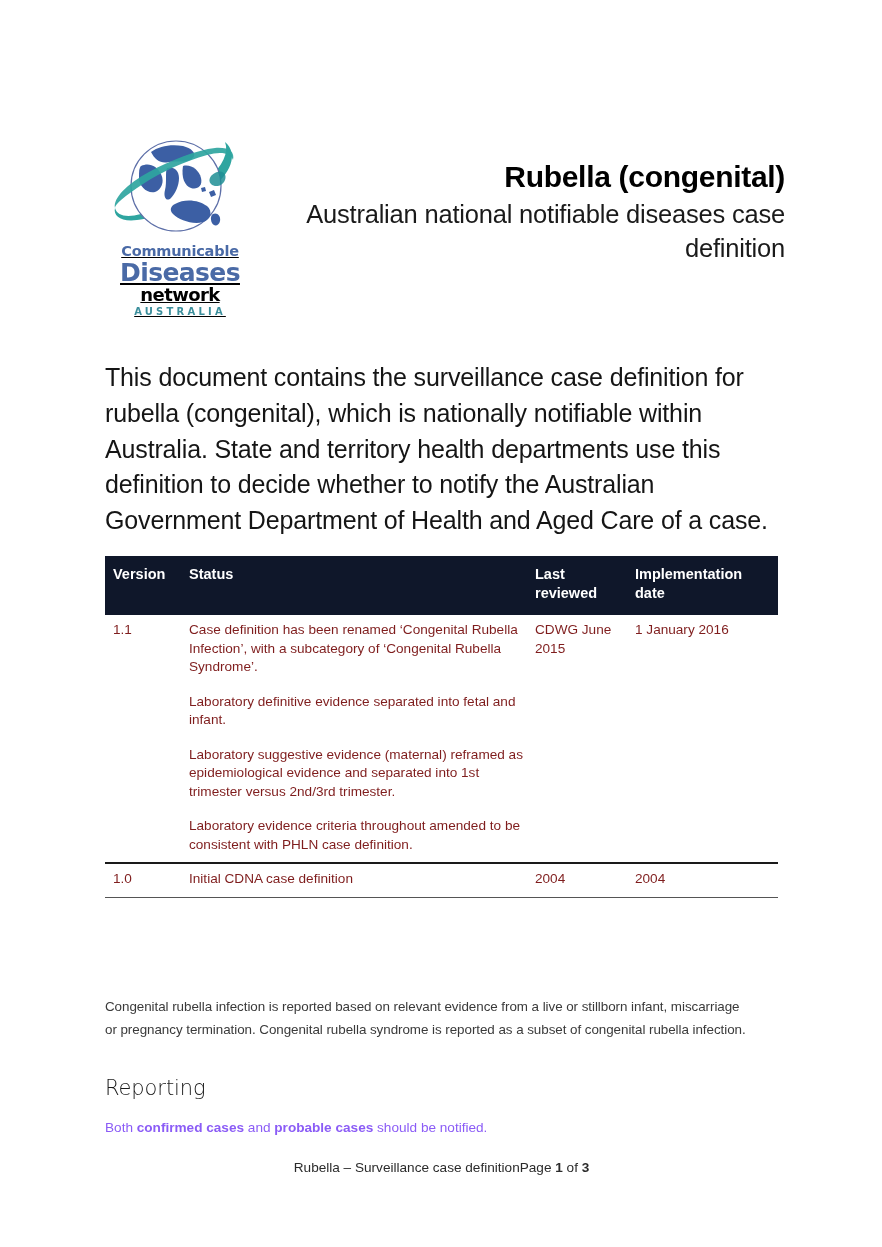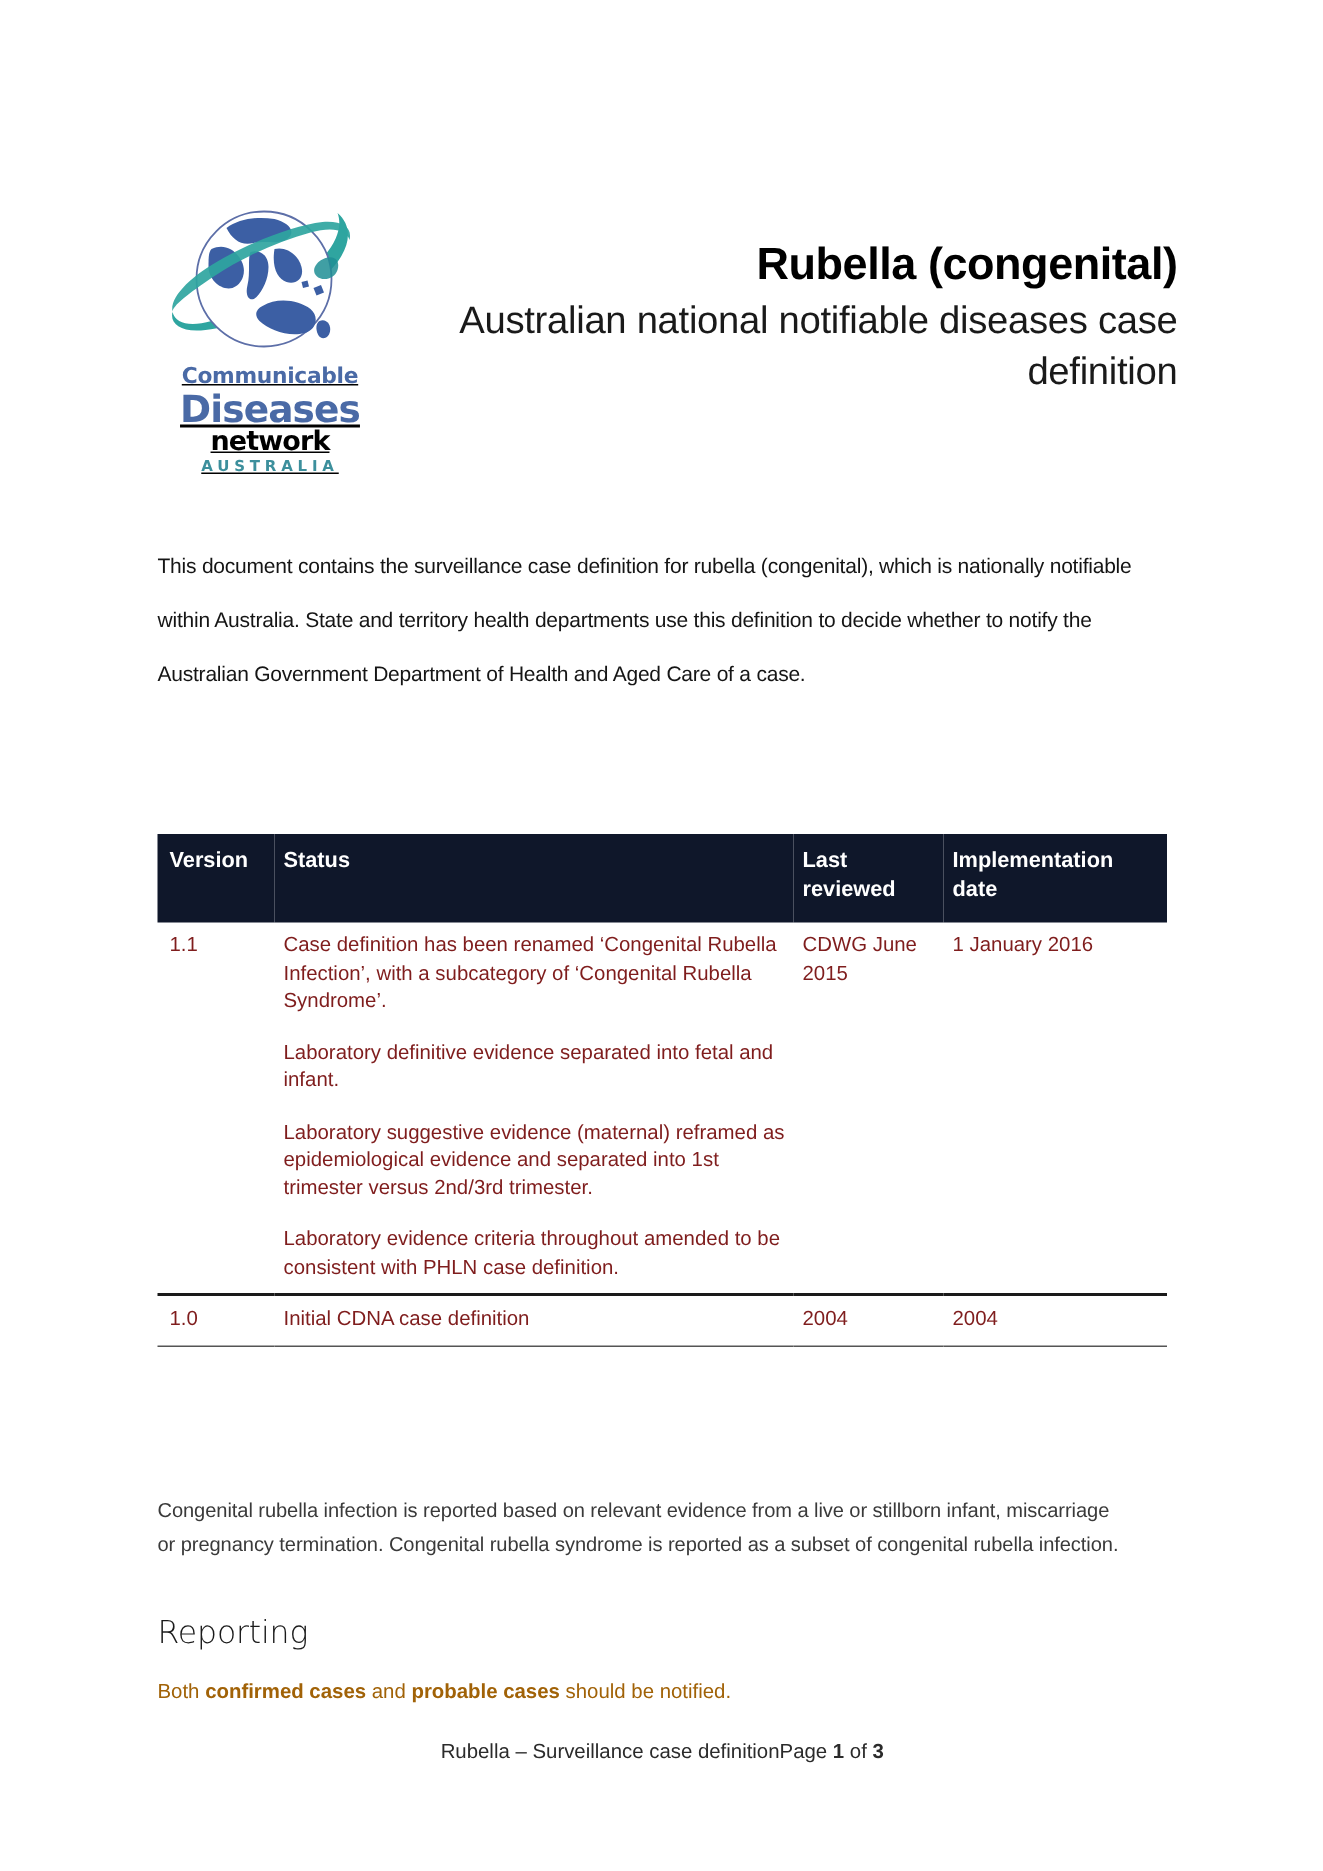"This document contains the surveillance" .intro { font-size: 14px -> 25px }
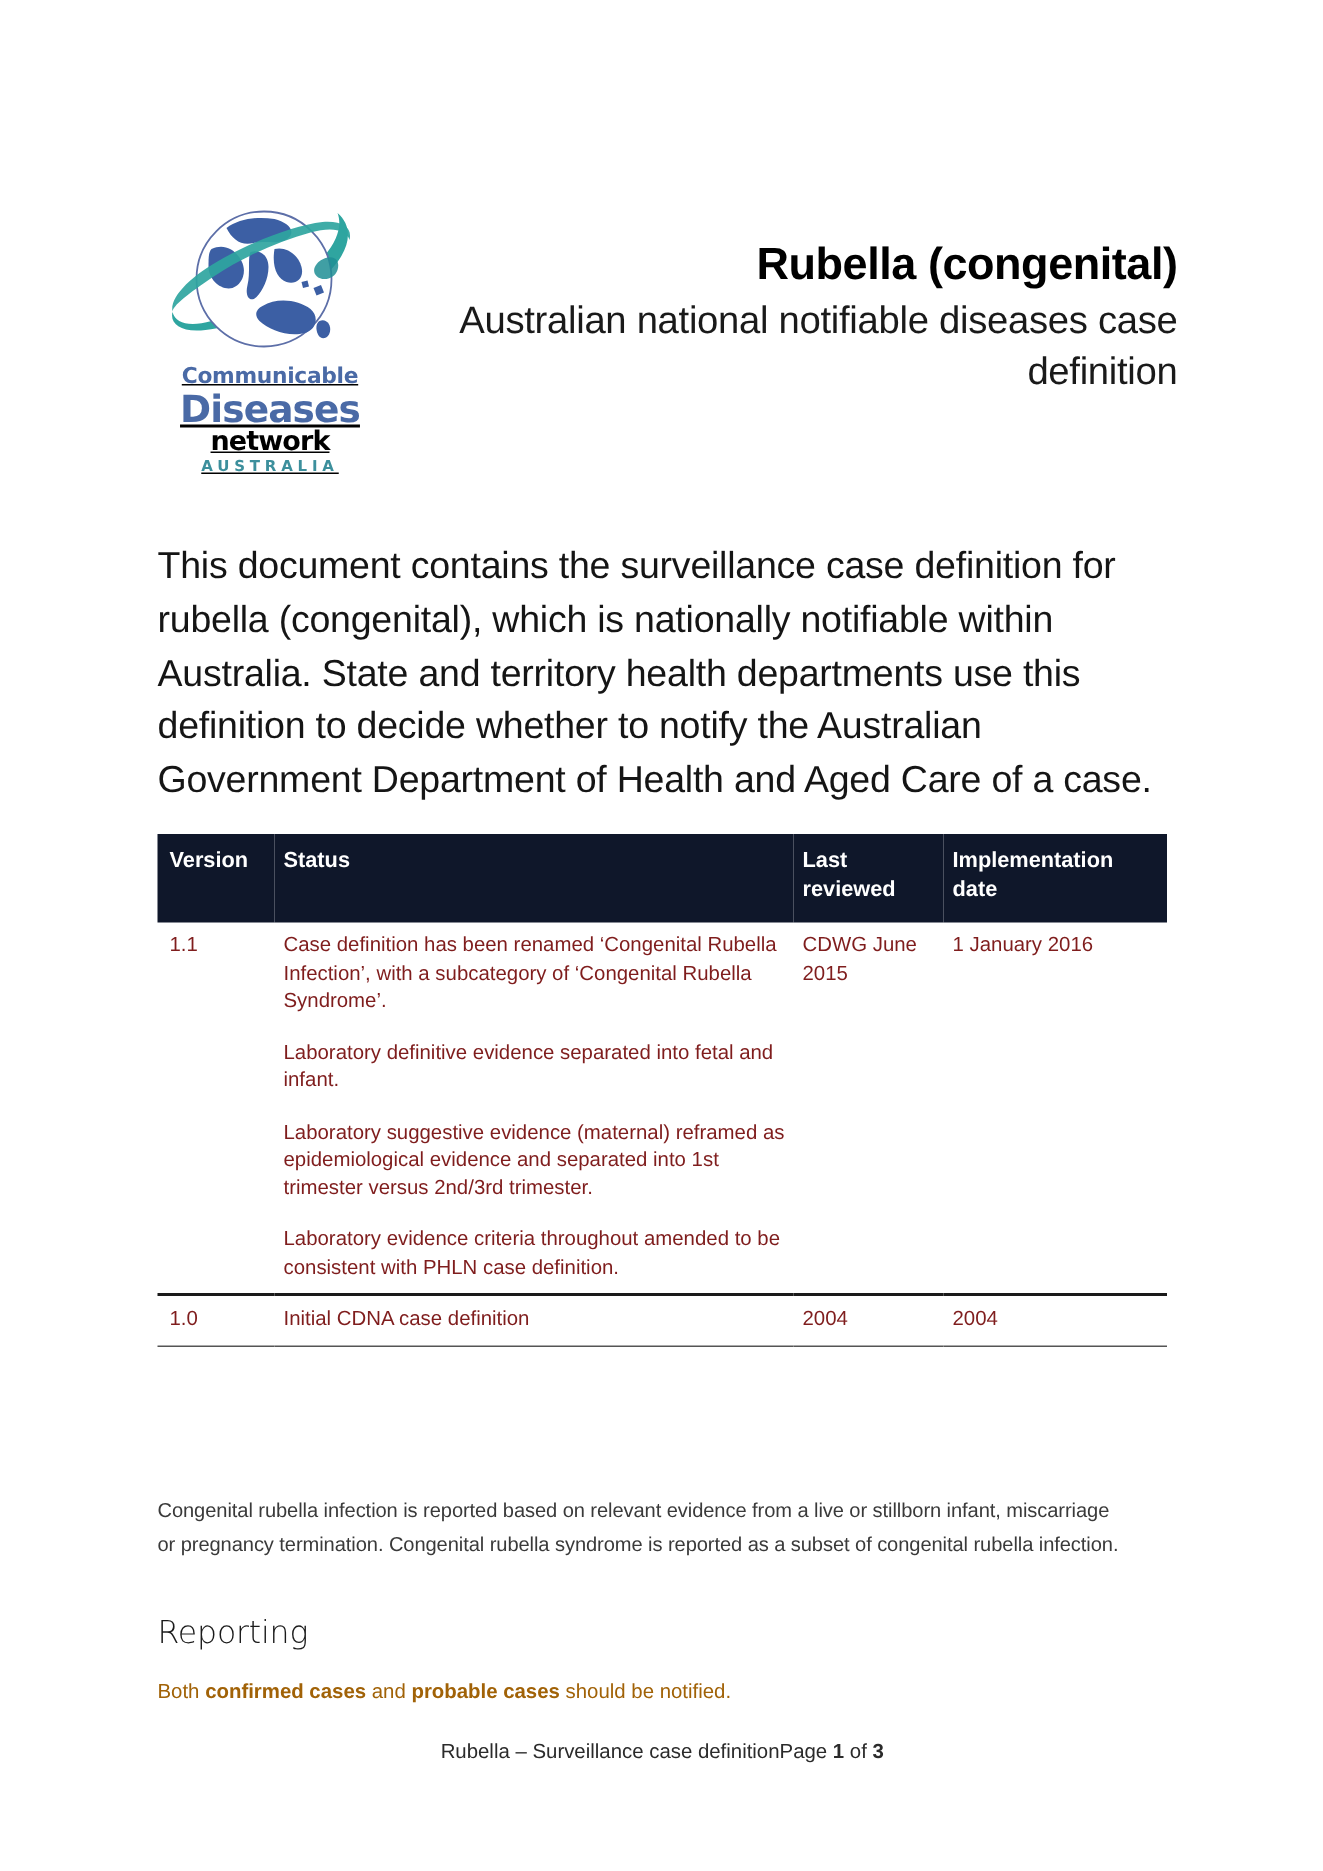"Both confirmed cases and probable" .reporting-text { color: #a16207 -> #8b5cf6 }
